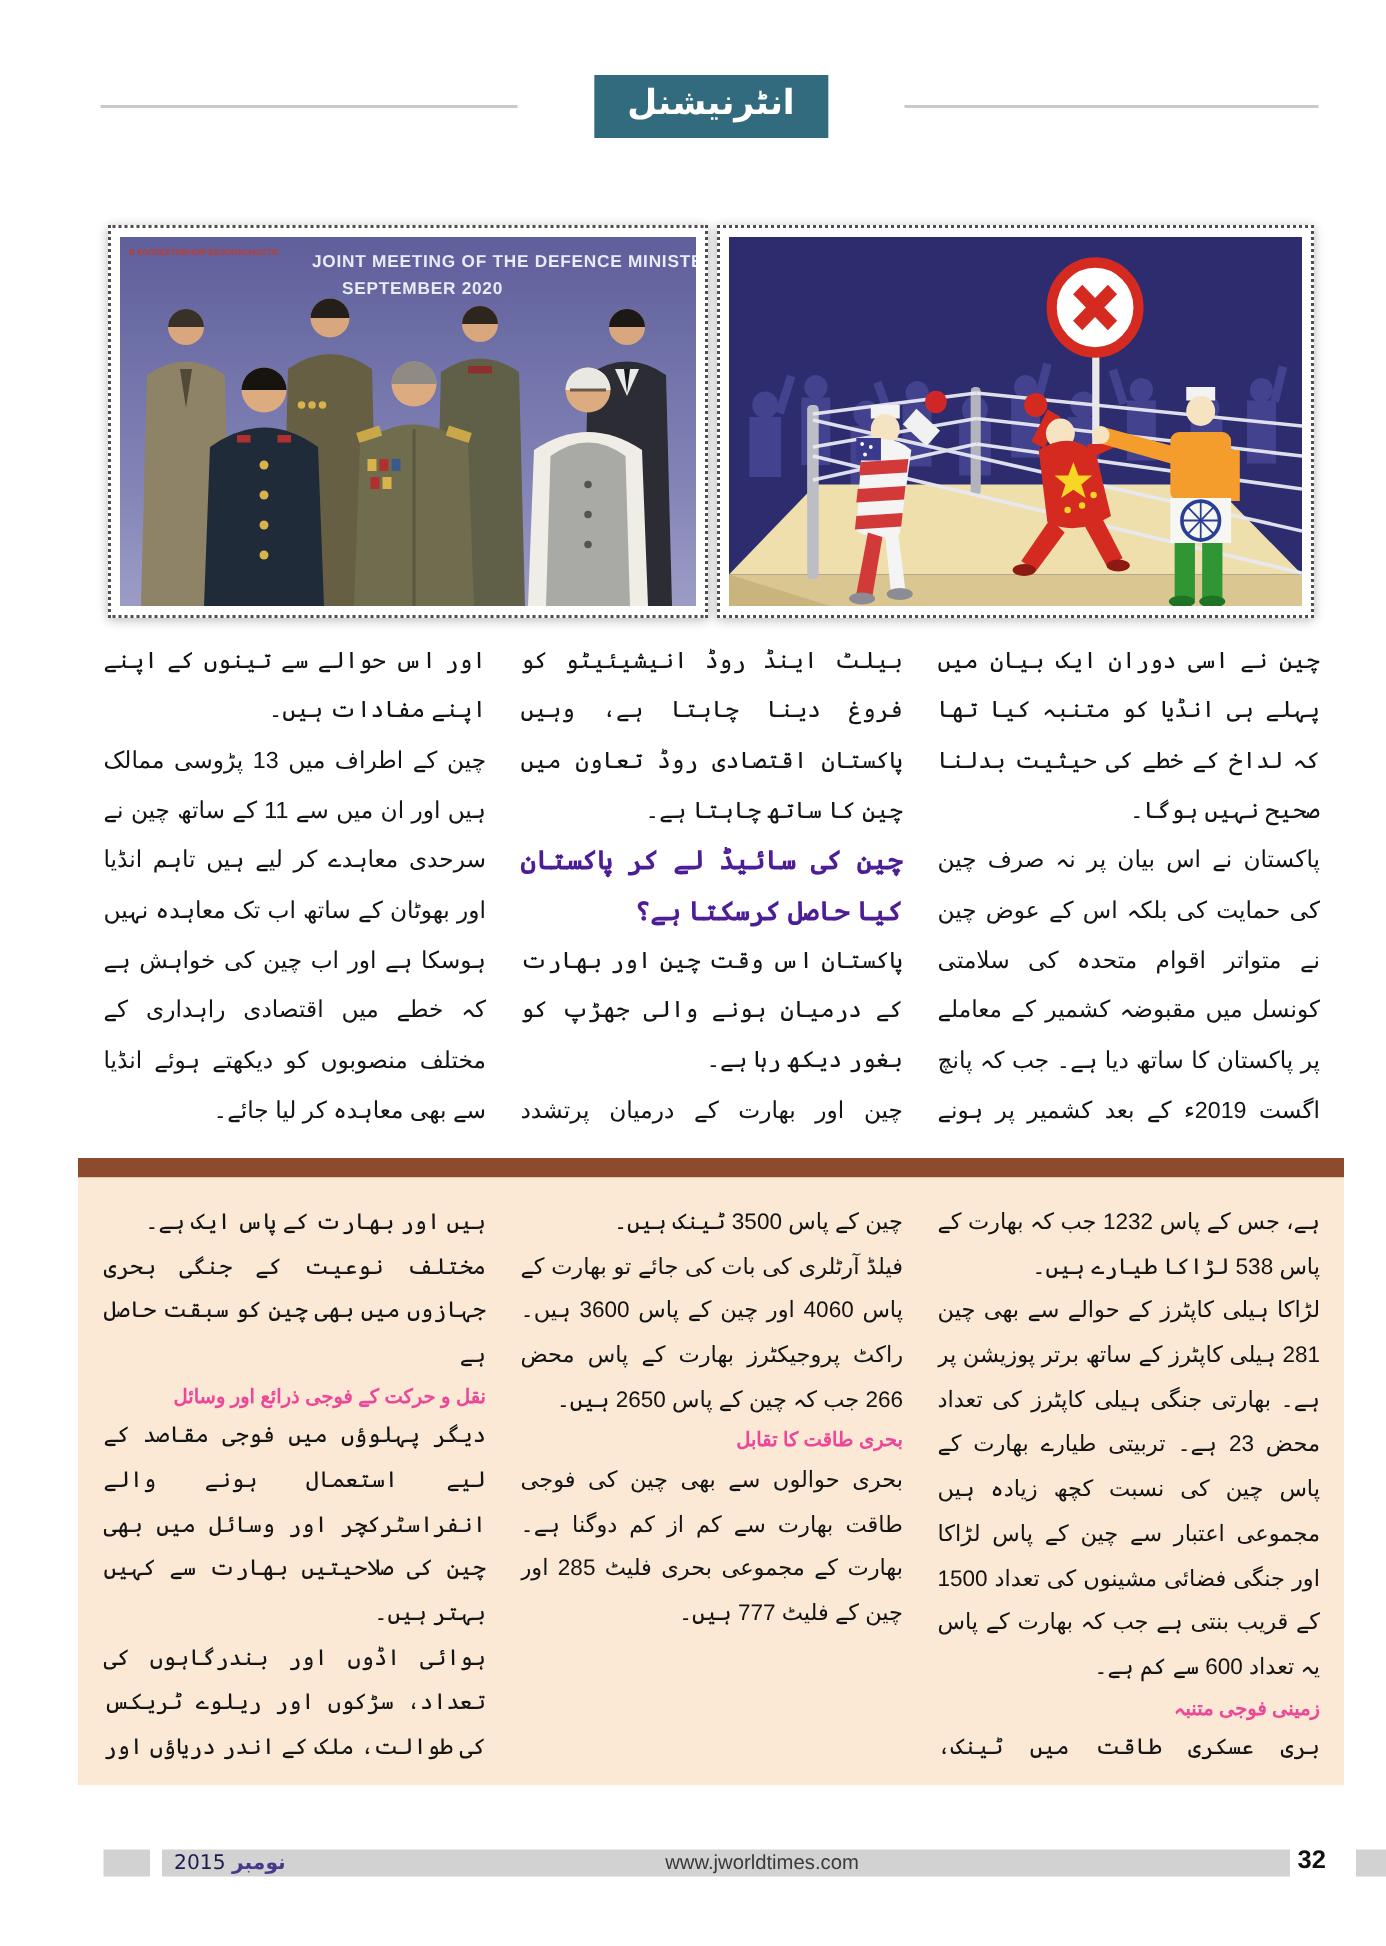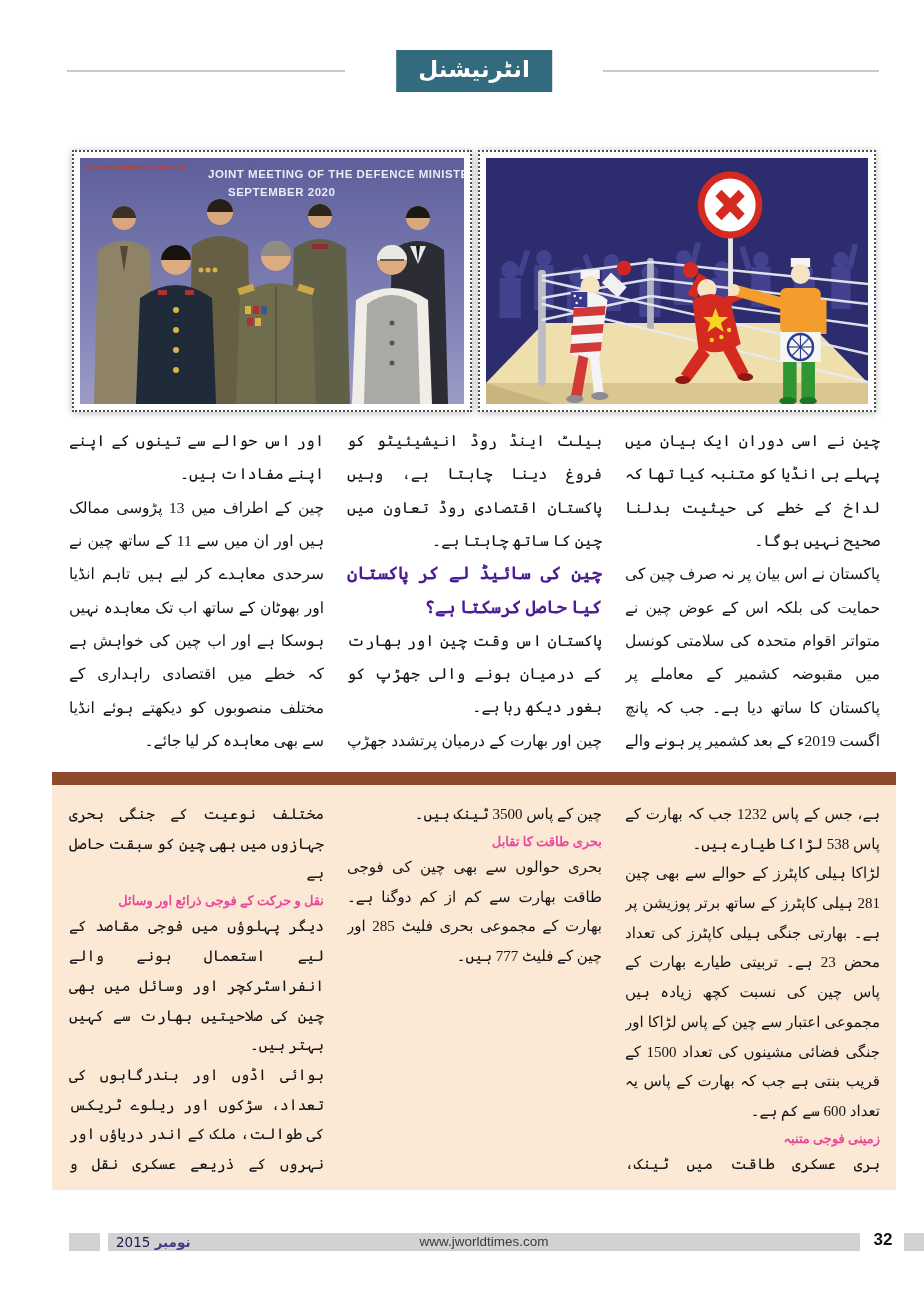"اور اس حوالے سے تینوں" .col { font-family: Liberation Serif, serif -> Liberation Sans, sans-serif }
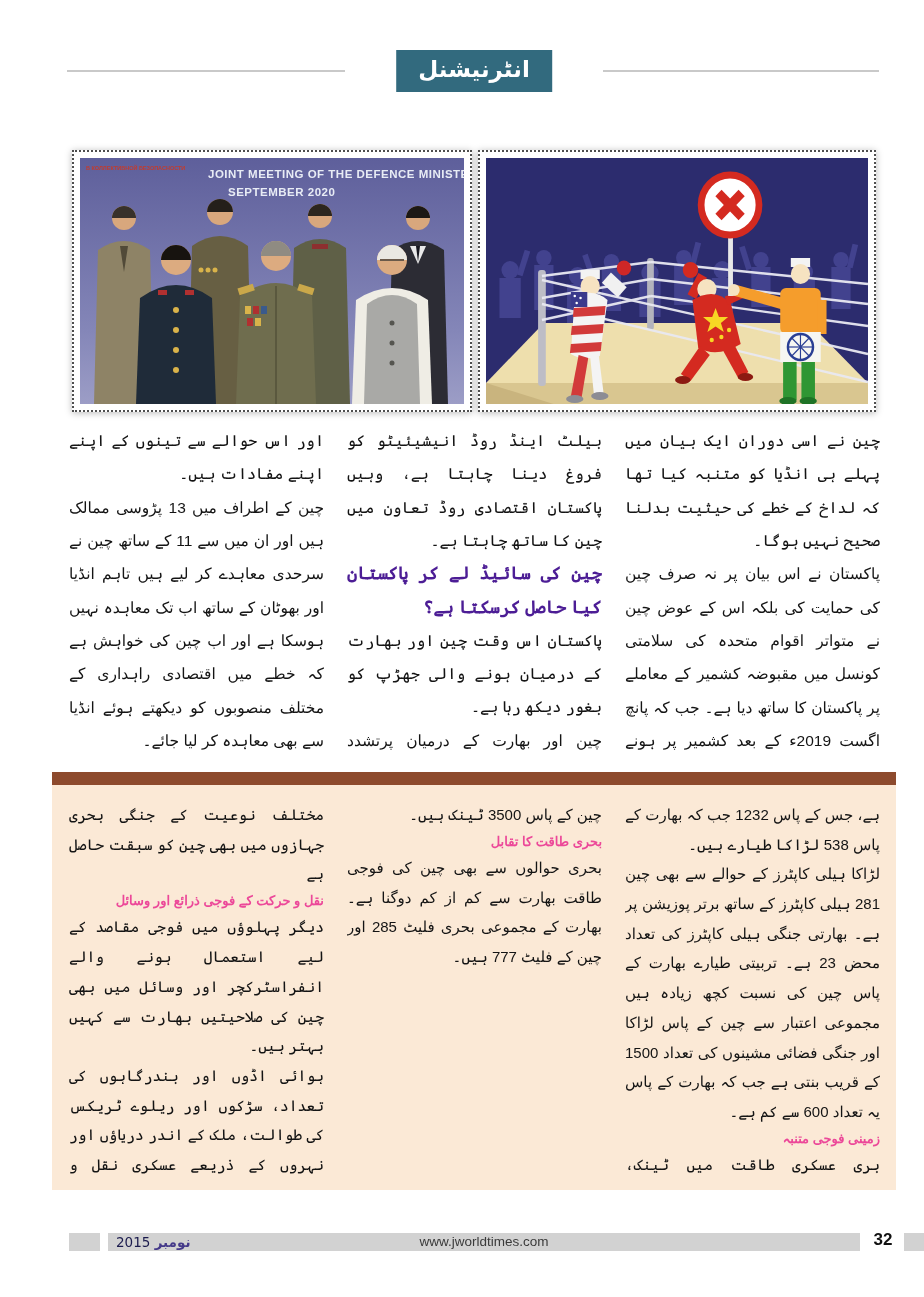"ہیں اور بھارت کے پاس" div.u-p { html: none -> <div>ہیں اور بھارت کے پاس ایک ہے۔</div> }
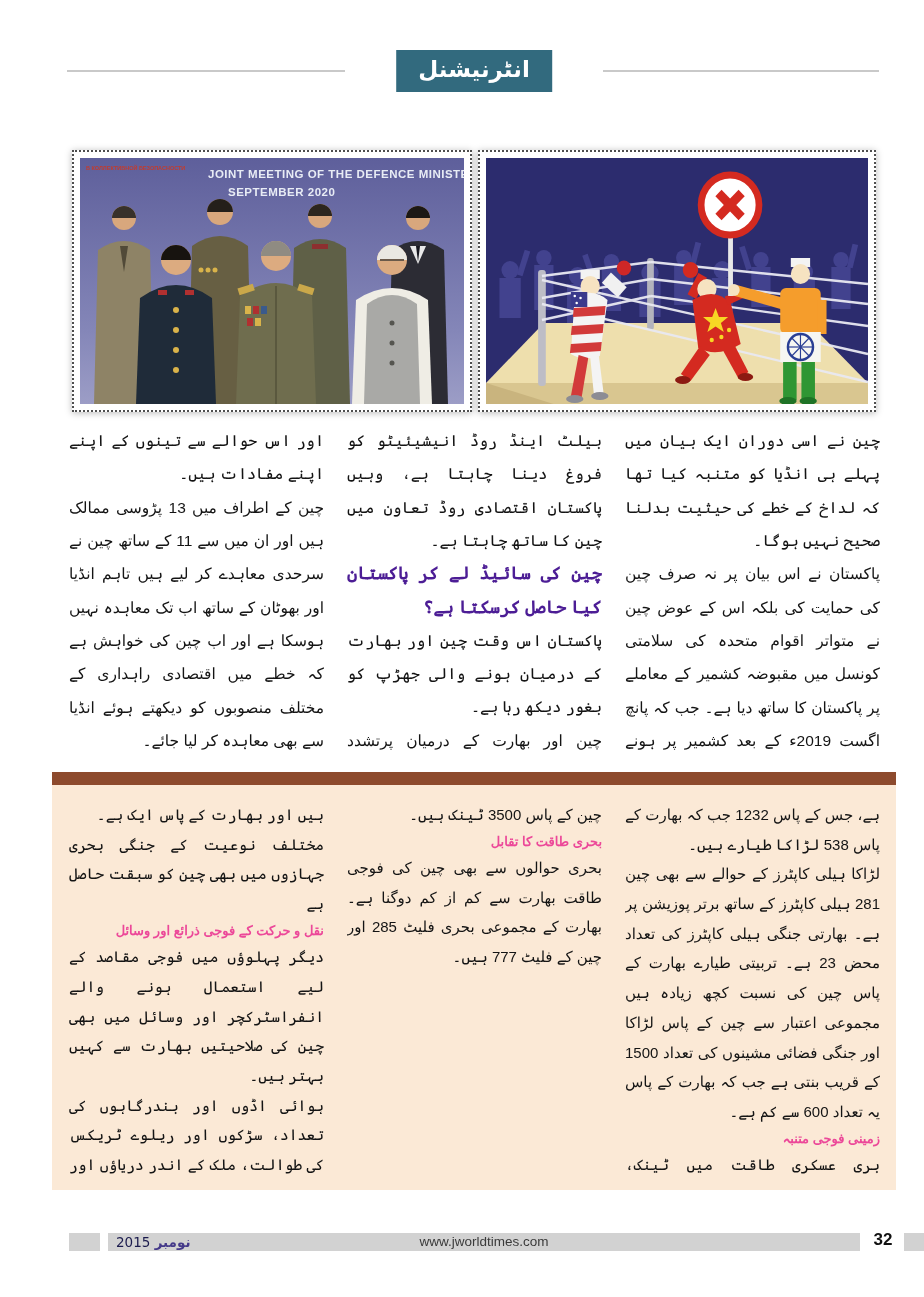"فیلڈ آرٹلری کی بات کی" div.u-p { html: none -> <div>فیلڈ آرٹلری کی بات کی جائے تو بھارت کے پاس 4060 اور چین کے پاس 3600 ہیں۔ راکٹ پروجیکٹرز بھارت کے پاس محض 266 جب کہ چین کے پاس 2650 ہیں۔</div> }
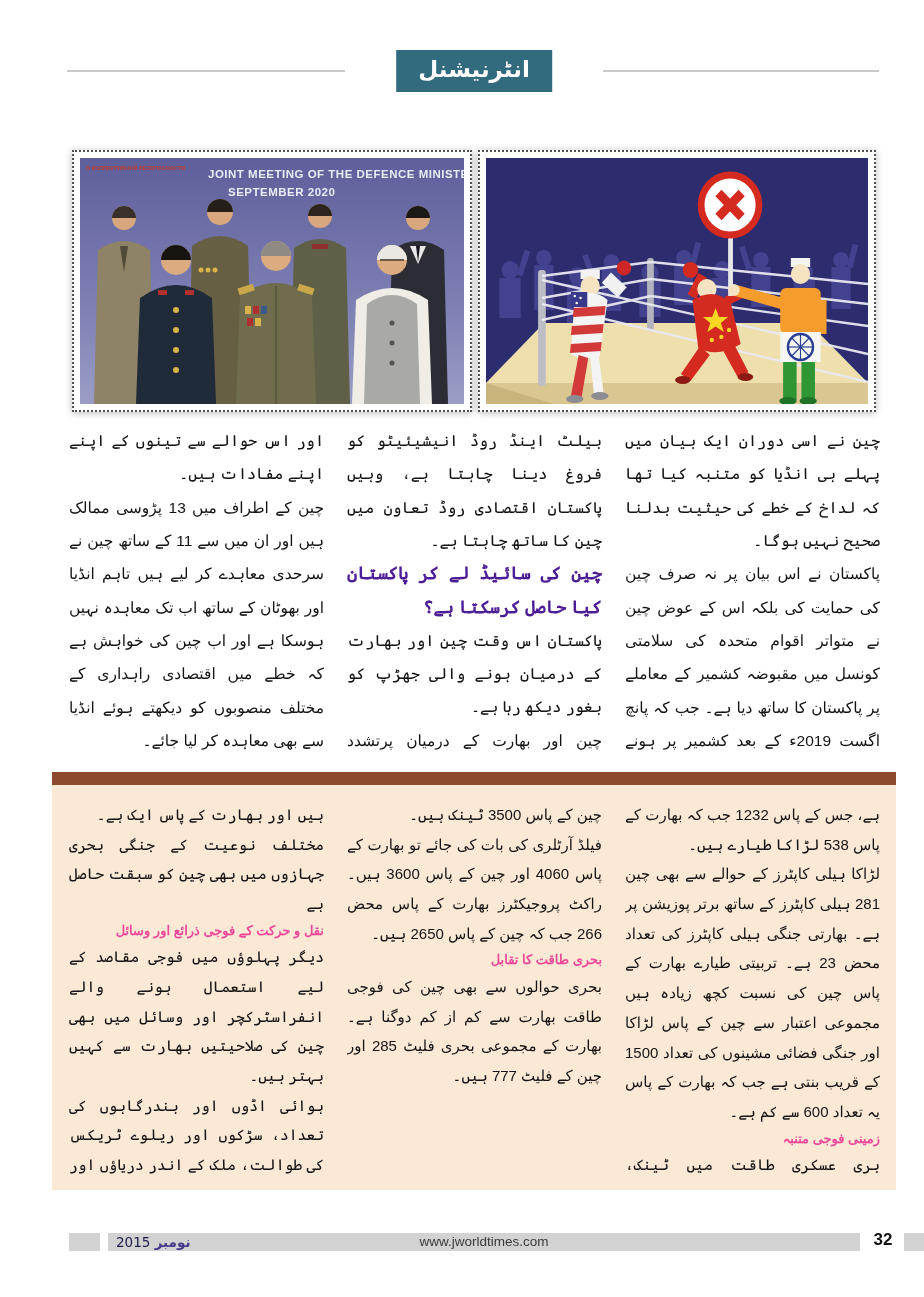"www.jworldtimes.com" .foot-site { padding-left: none -> 24px }
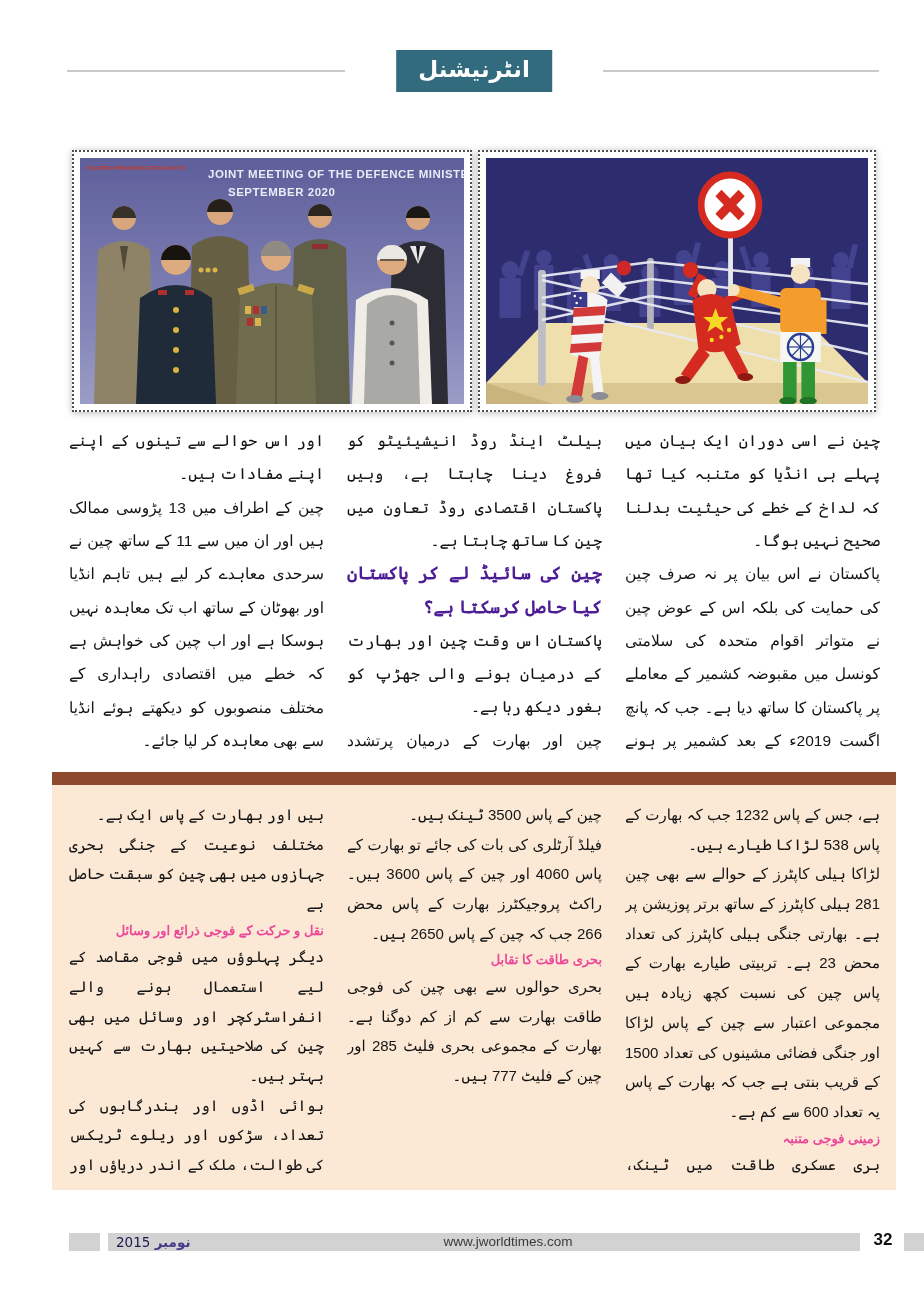"32" .foot-page { text-align: center -> left }
